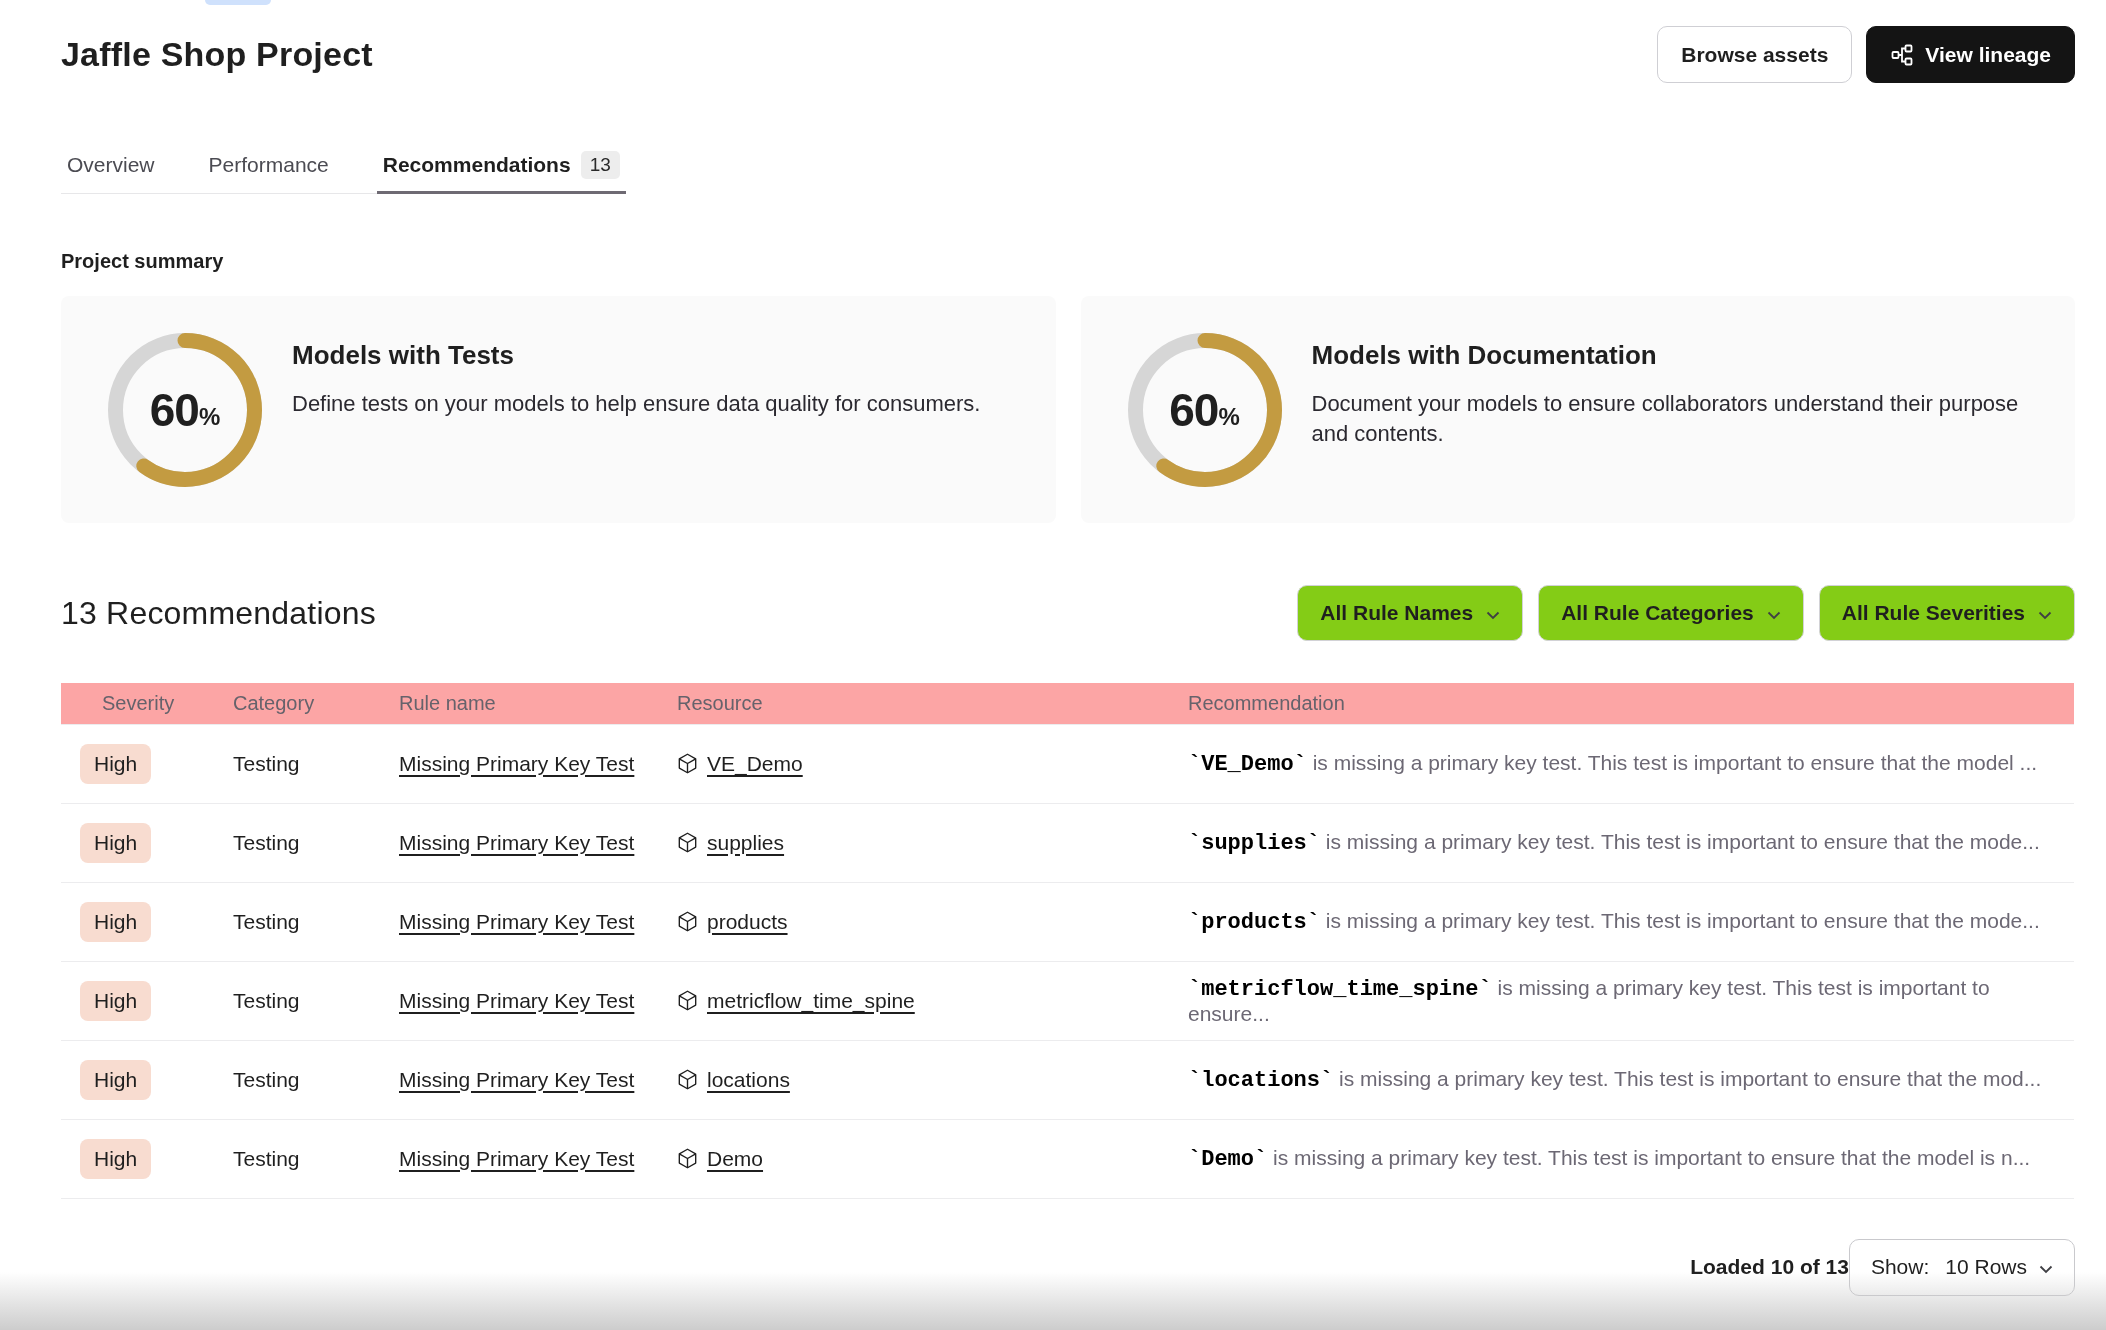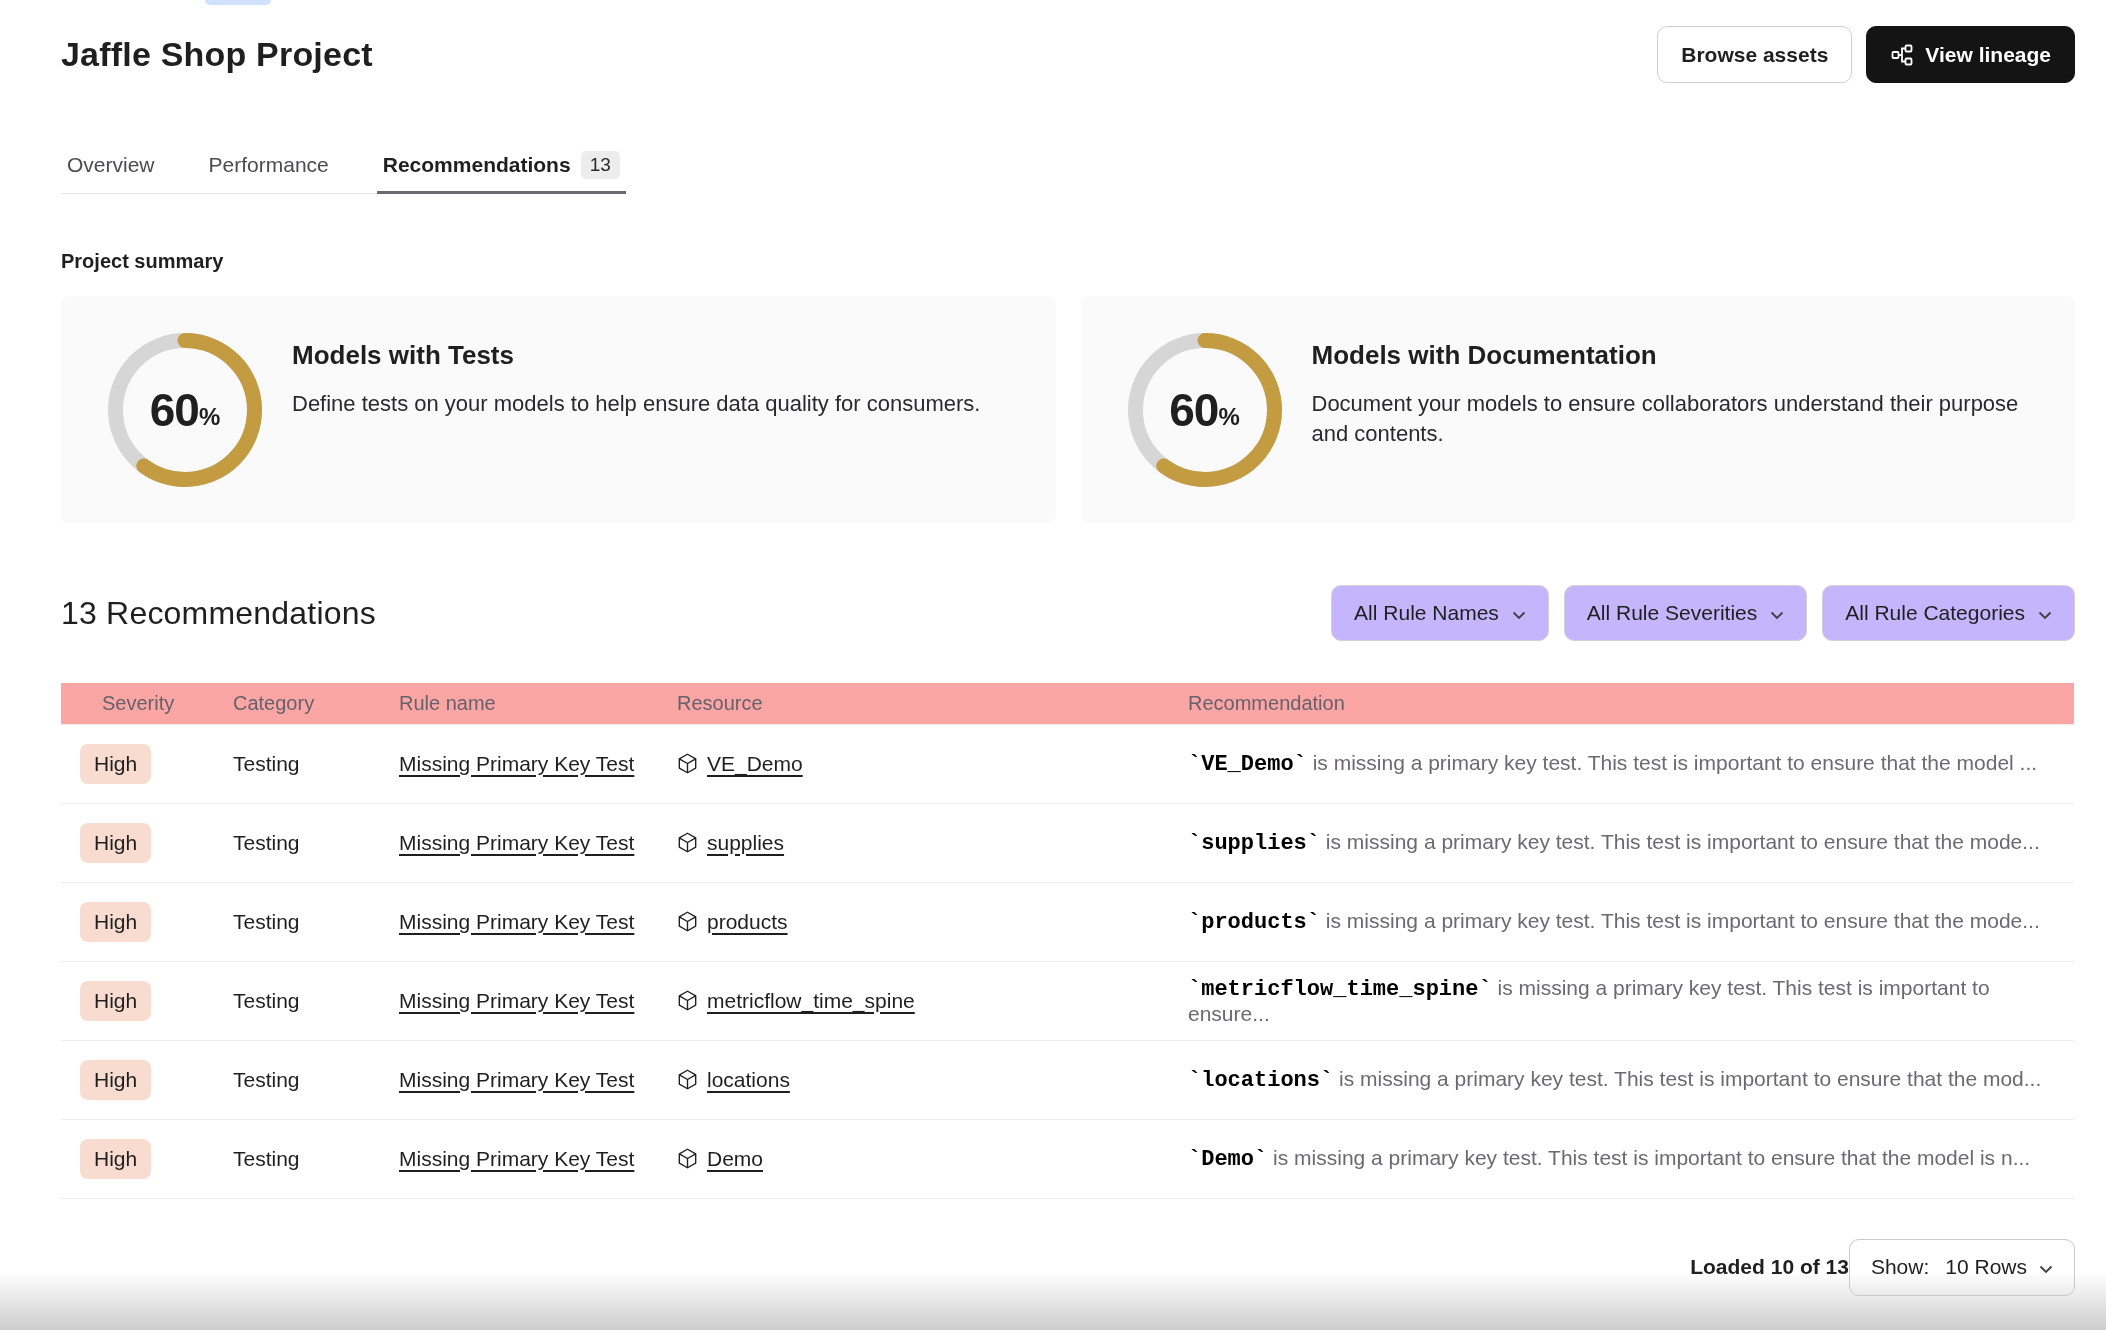"All Rule Names" .filter-btn { background: #c4b5fd -> #84cc16; font-weight: 400 -> 700 }
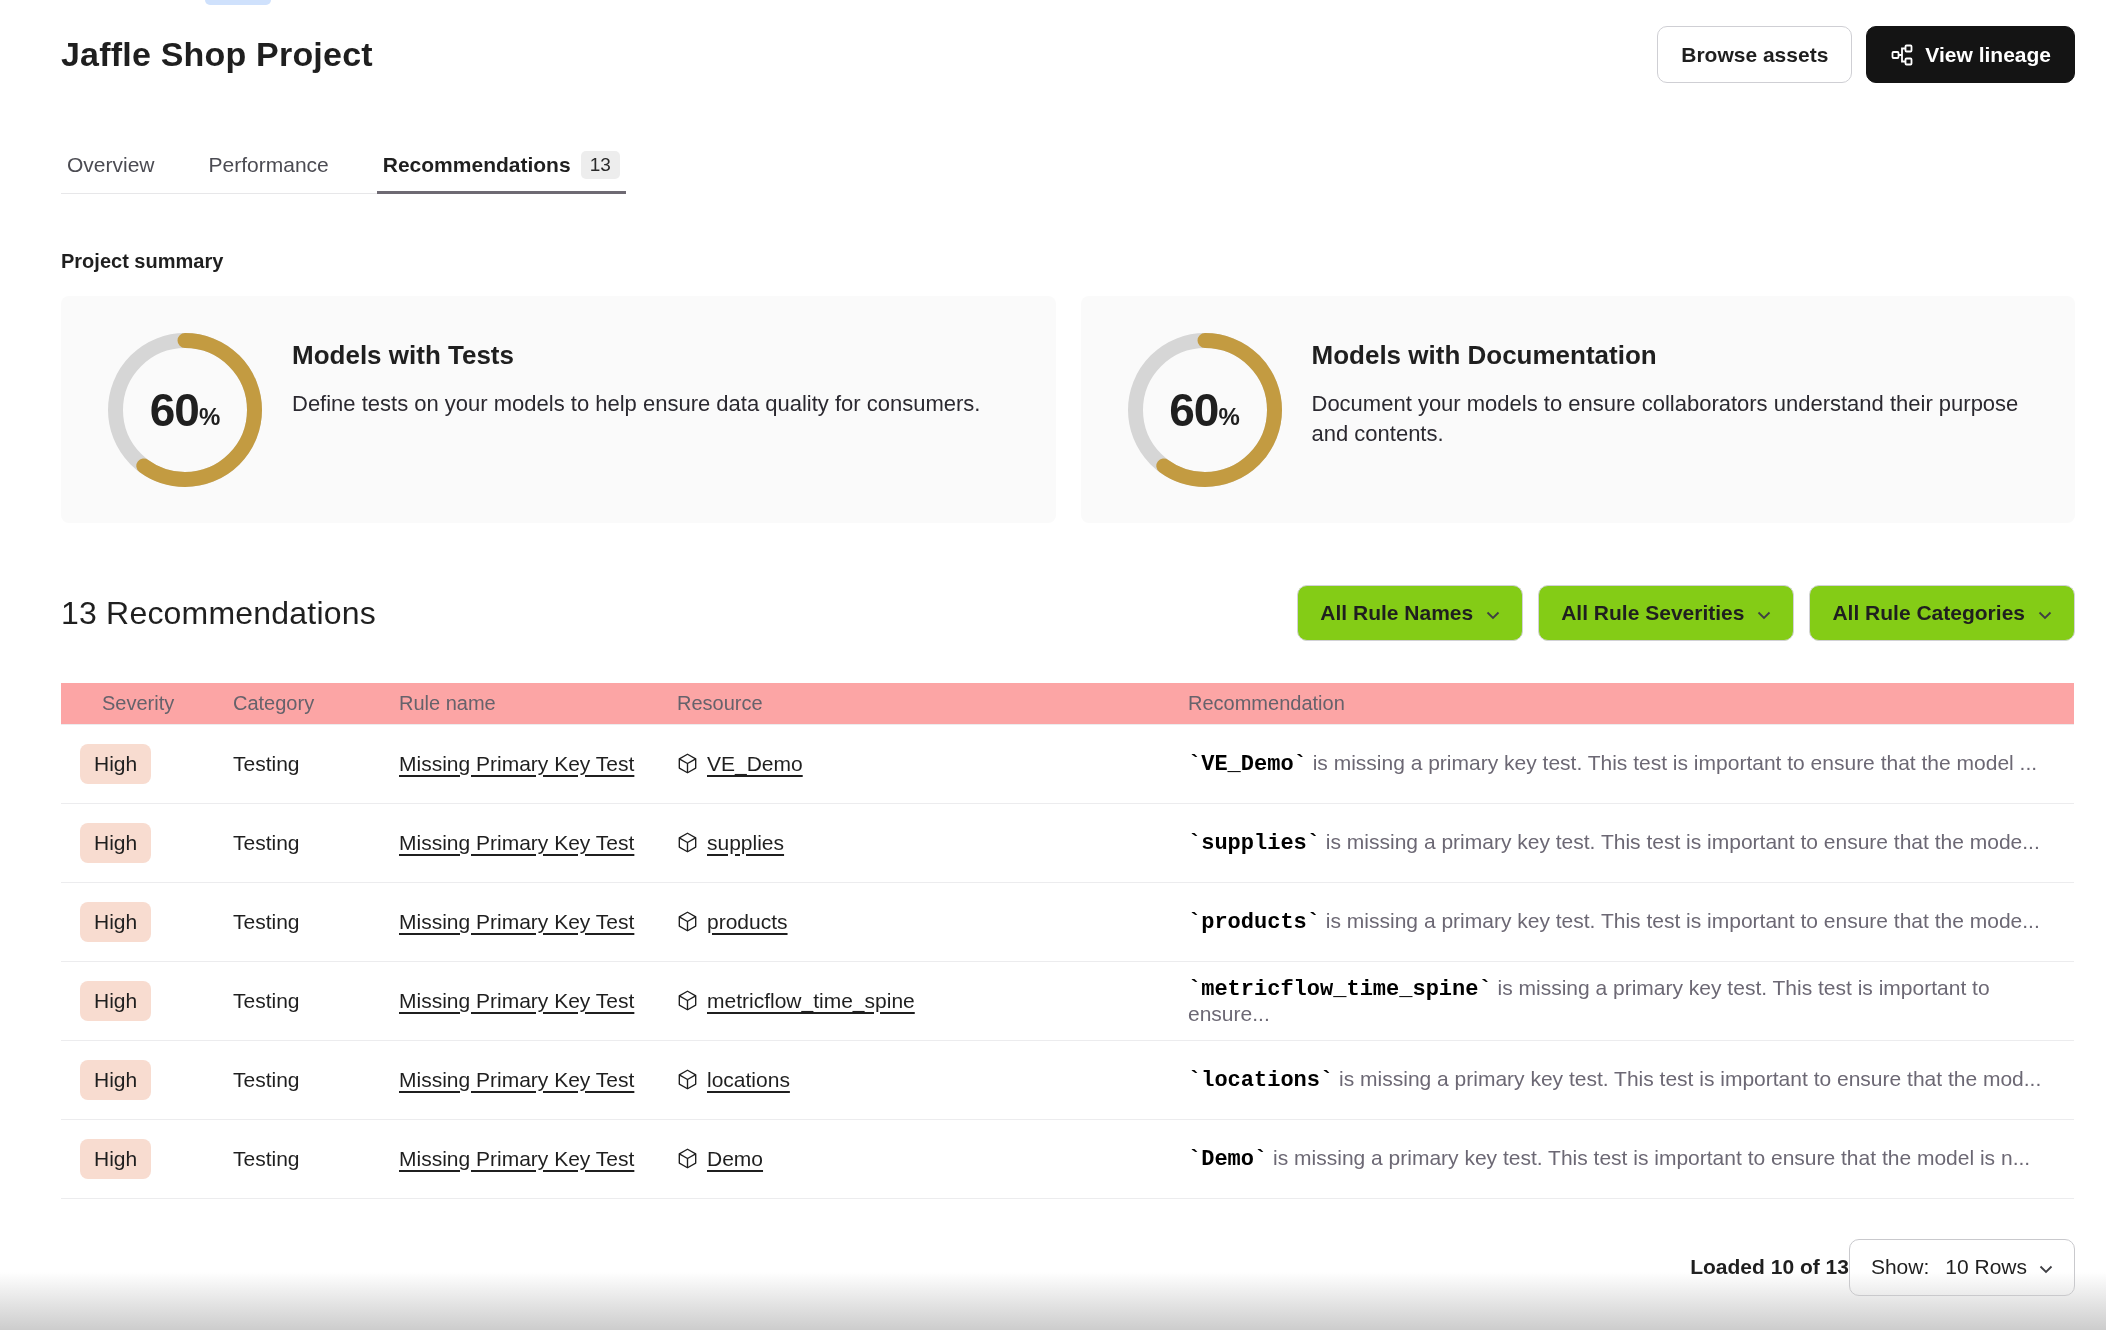"All Rule Severities" button.filter-btn { order: before "All Rule Categories" -> after "All Rule Categories" }
